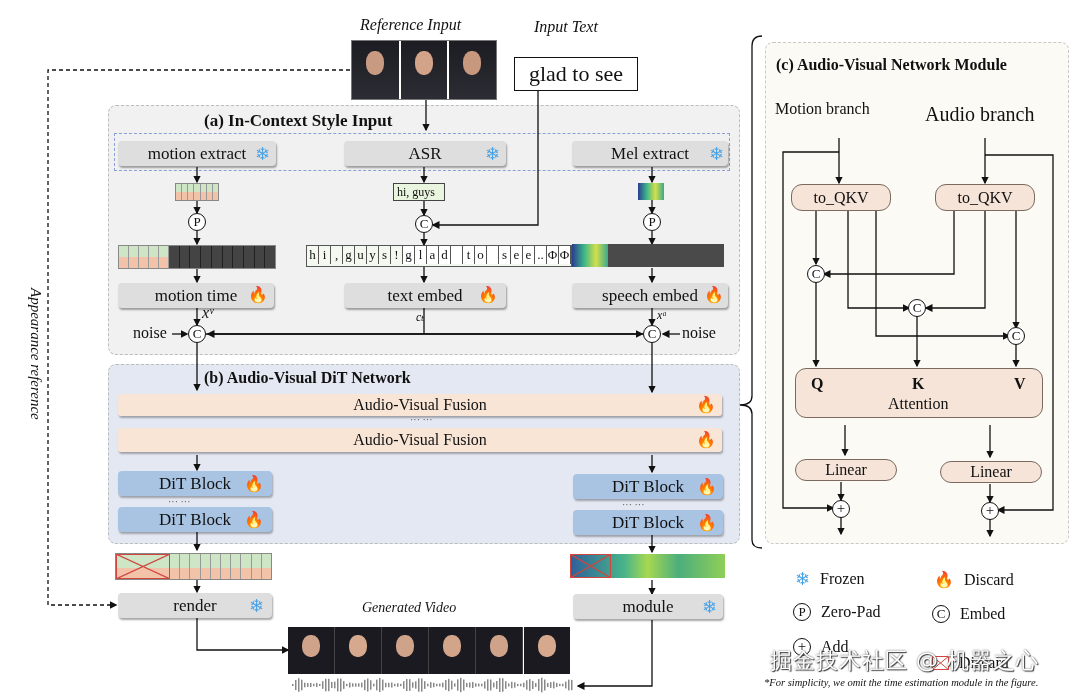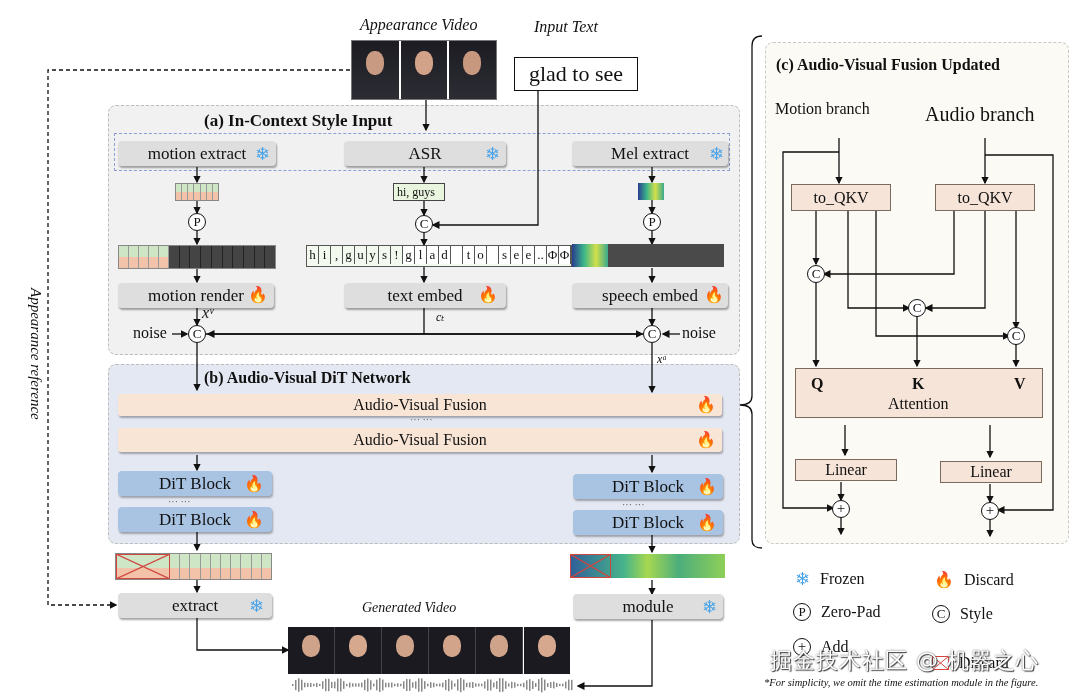"Appearance Video" div.abs { text: Appearance Video -> Reference Input }
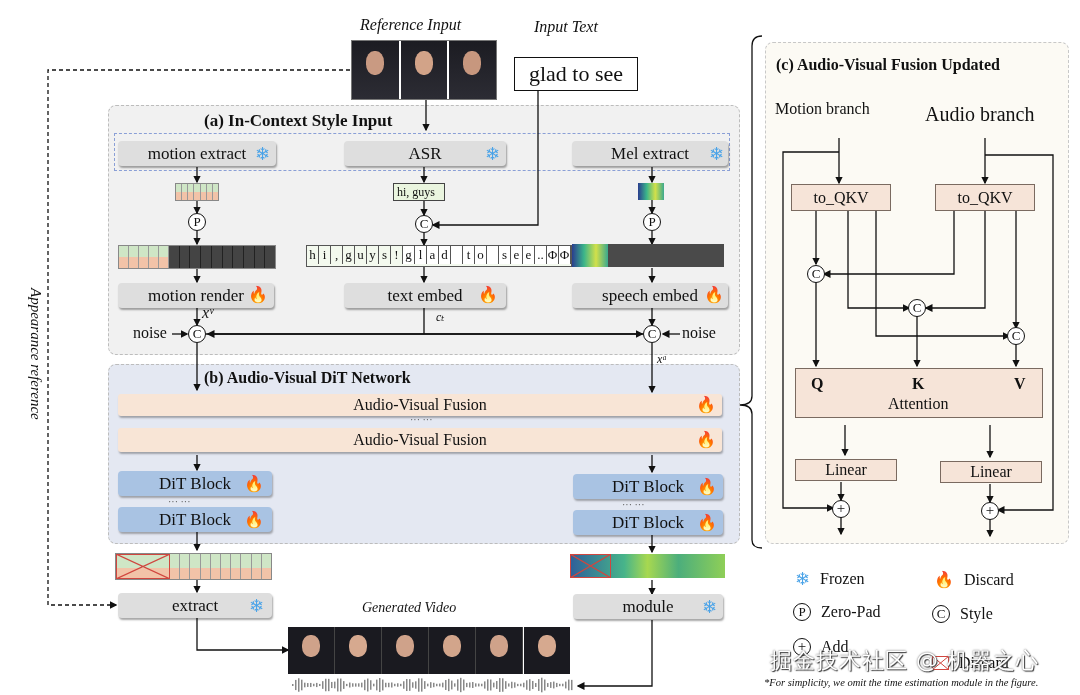"(c) Audio-Visual Fusion Updated" div.abs { text: Fusion Updated -> Network Module }
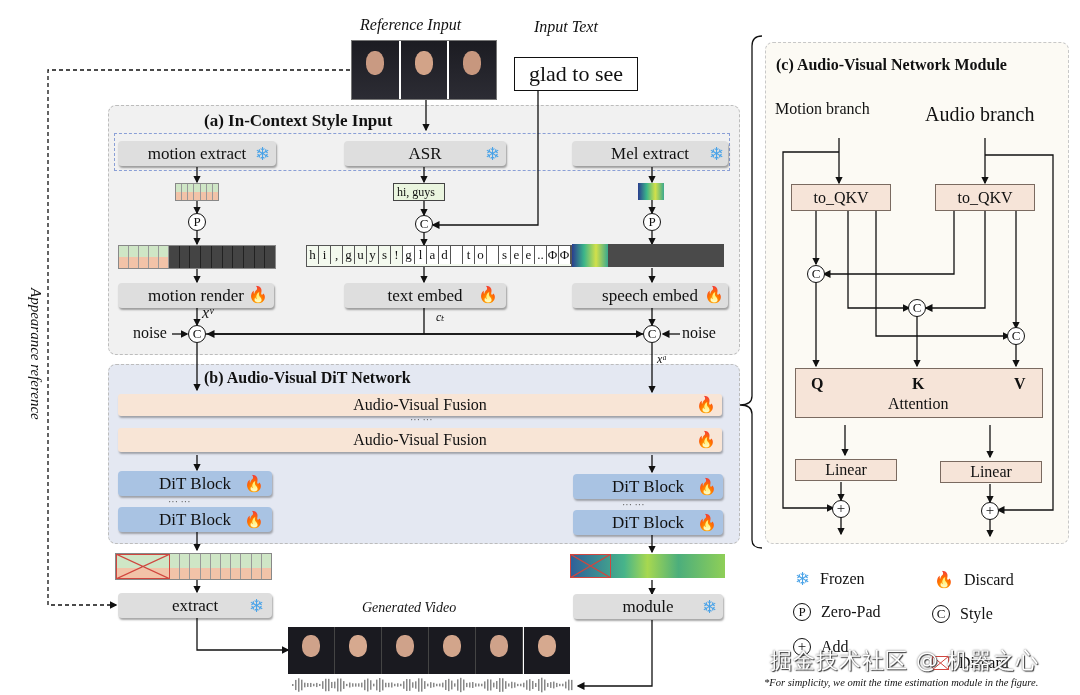"to_QKV" .cbox { border-radius: 0 -> 11px }
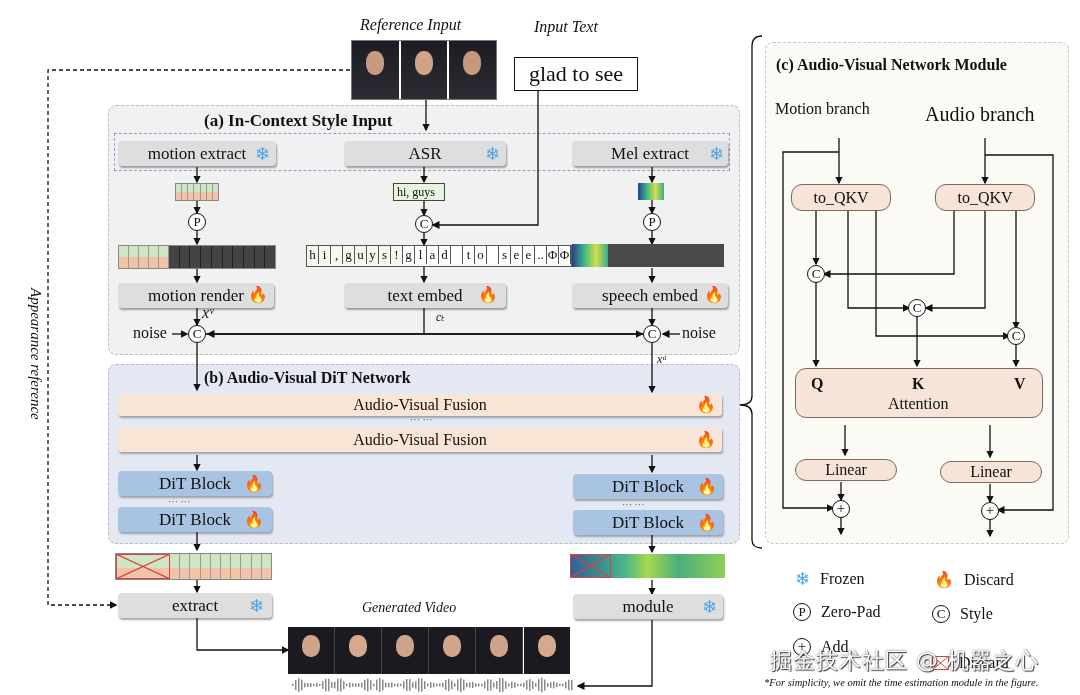"motion render" span { text: render -> time }
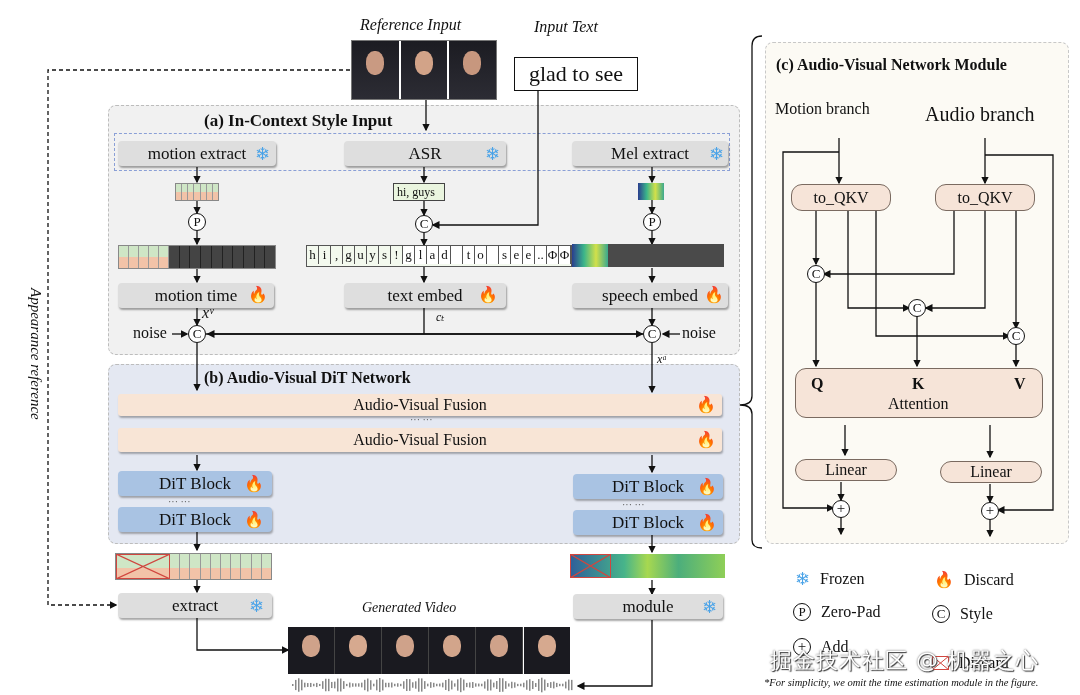"cₜ" div.abs { left: 436px -> 416px }
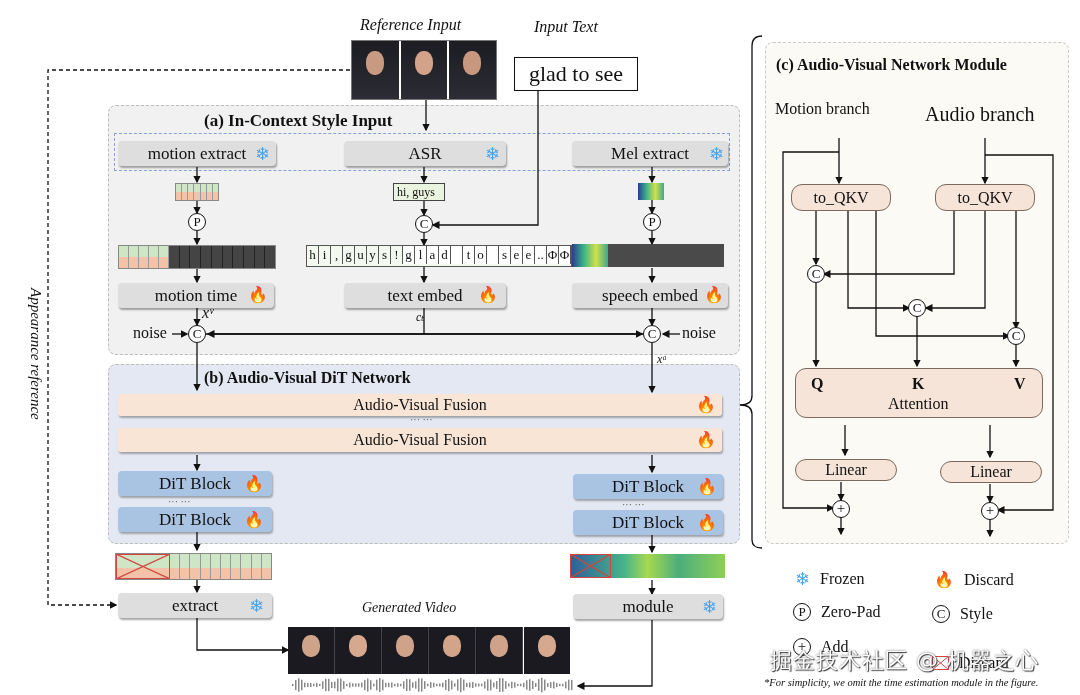"xᵃ" div.abs { margin-top: 44px -> none }
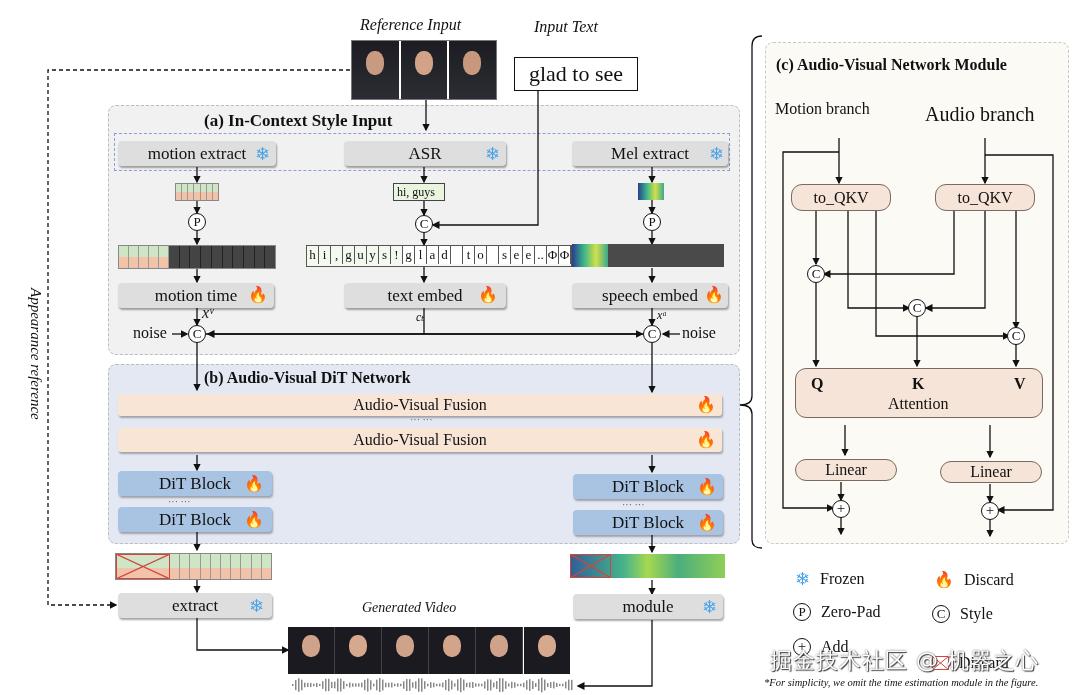"extract" span { text: extract -> render }
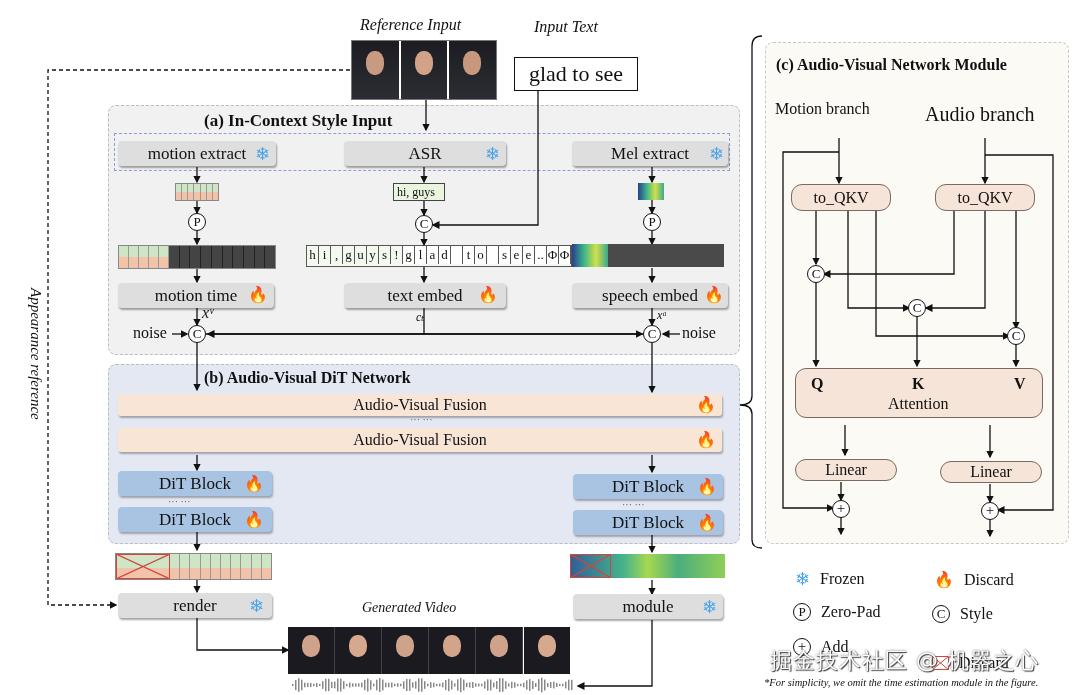"Style" span { text: Style -> Embed }
